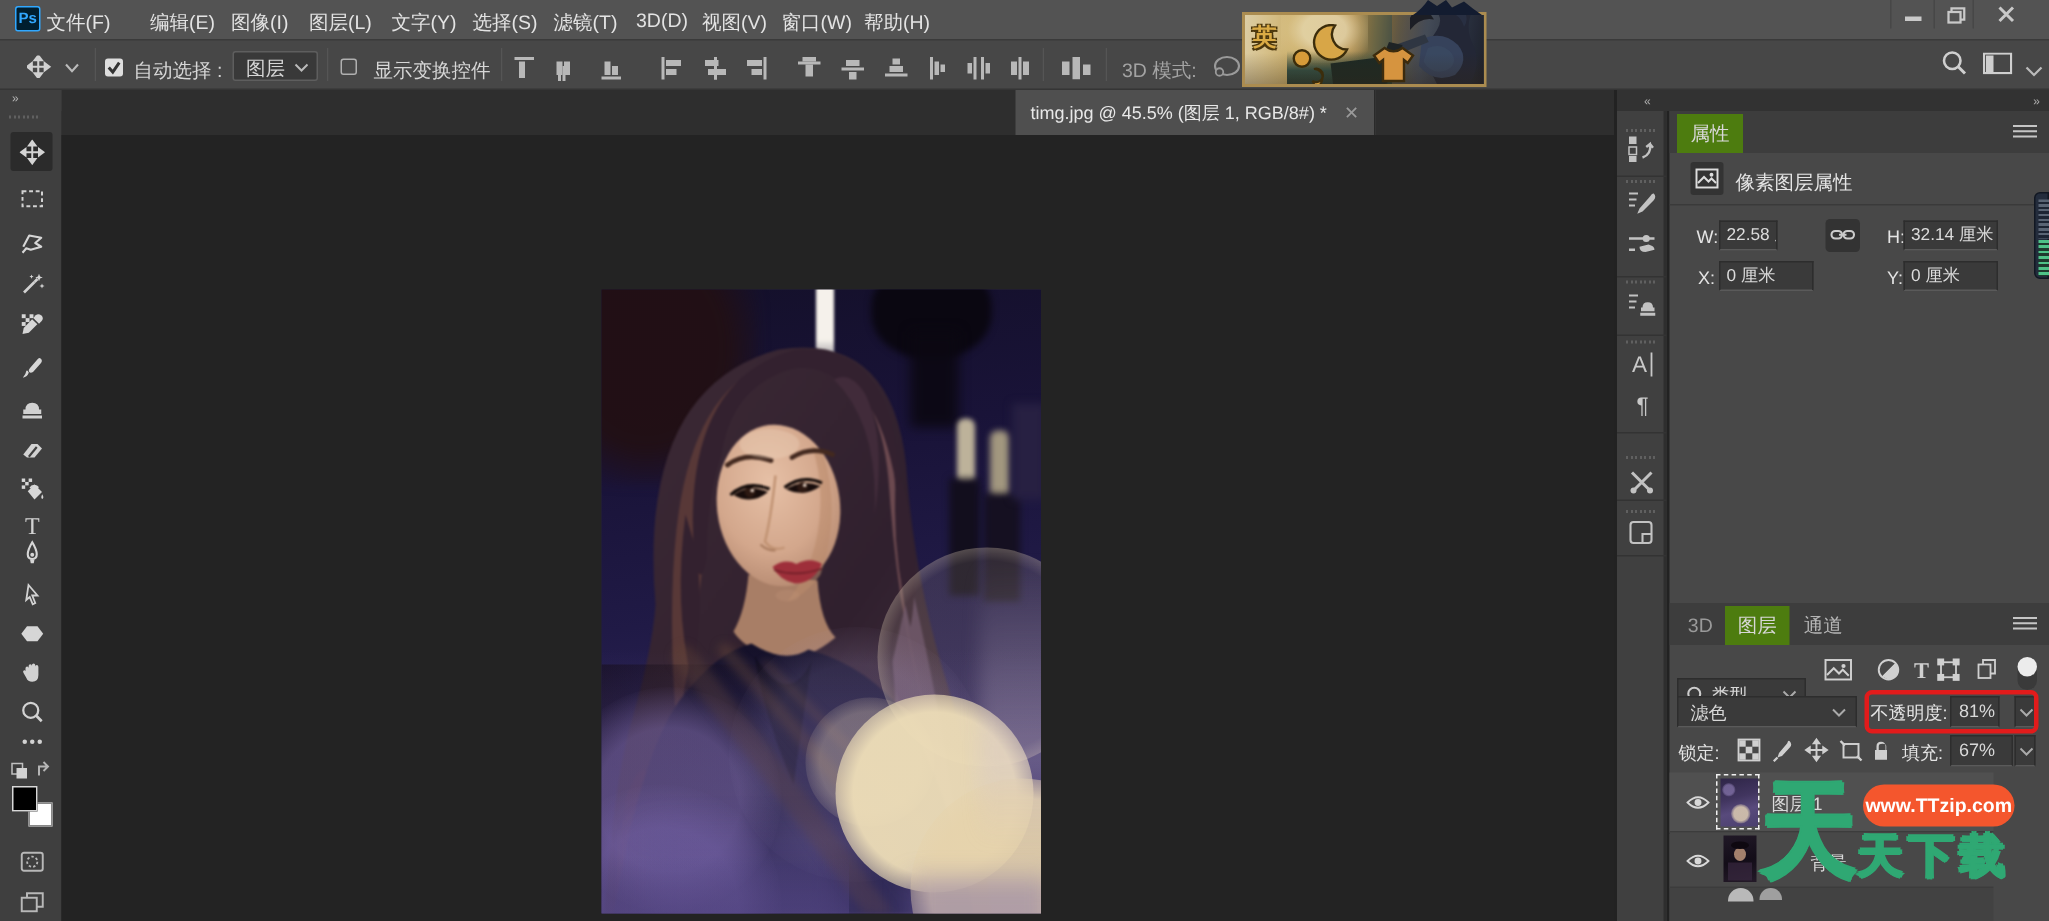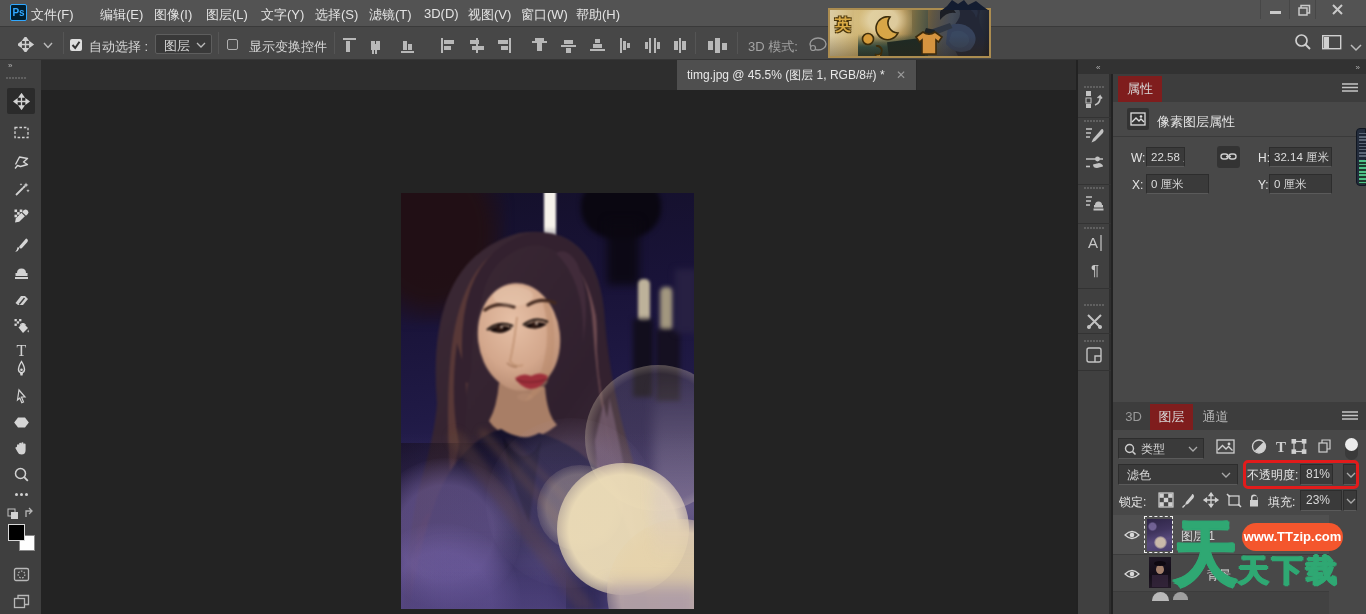"属性" .ptab.on { background: #7f1d1d -> #4d7c0f }
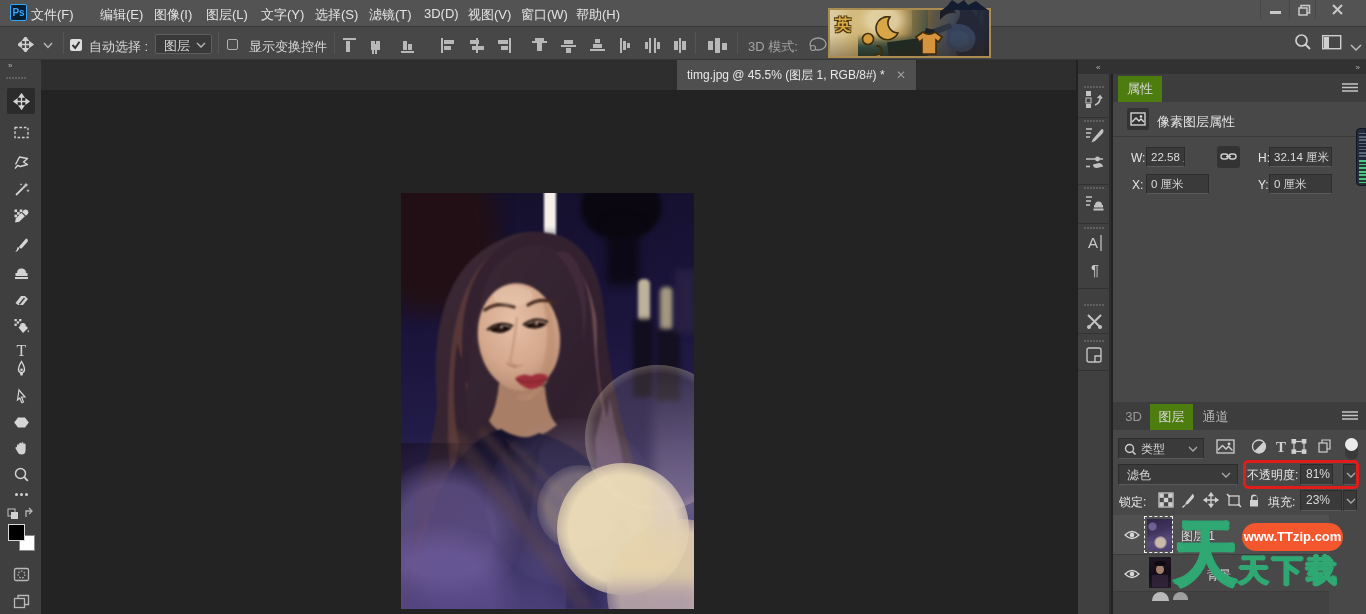"类型" div.dd { top: 364px -> 378px }
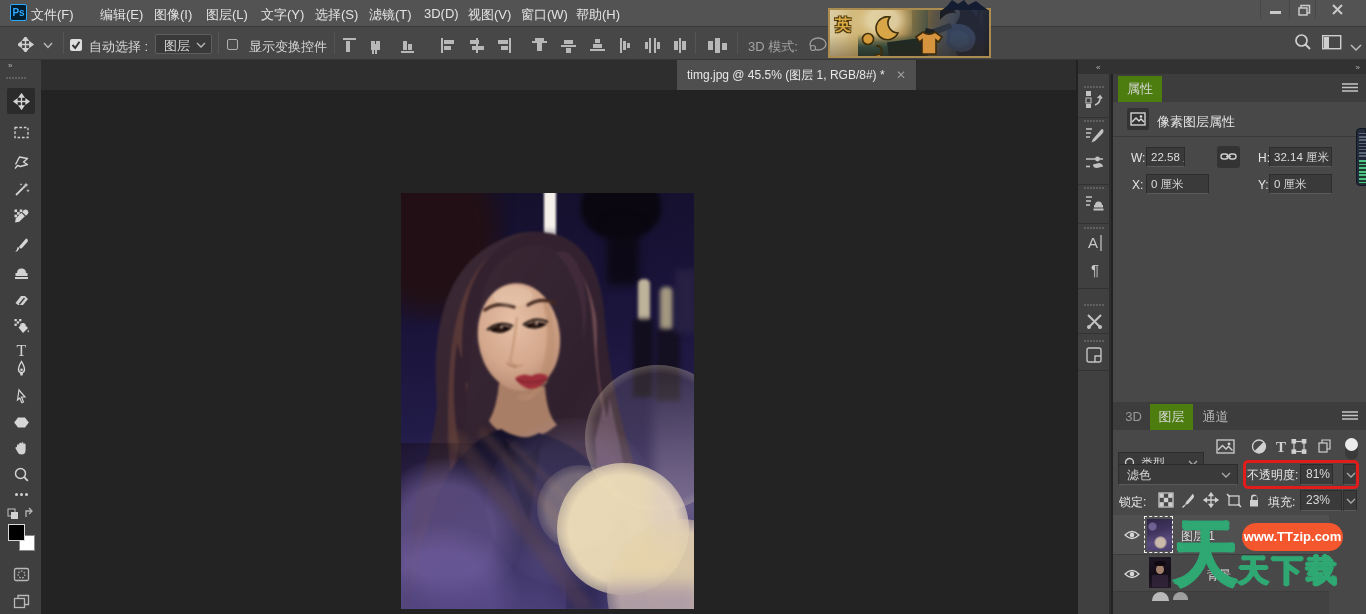"23%" span { text: 23% -> 67% }
